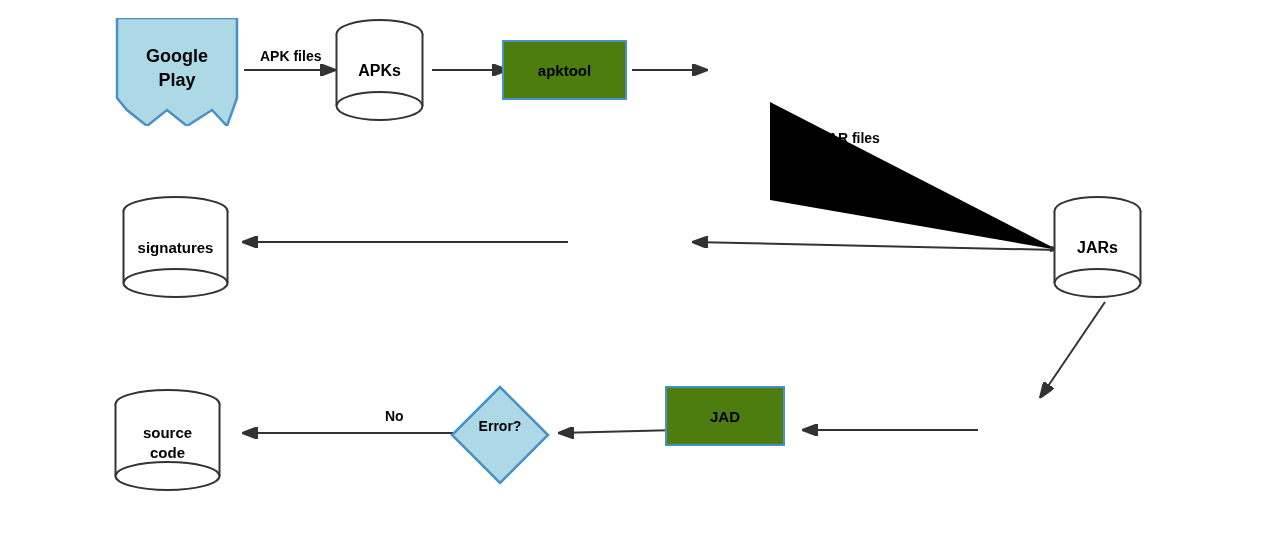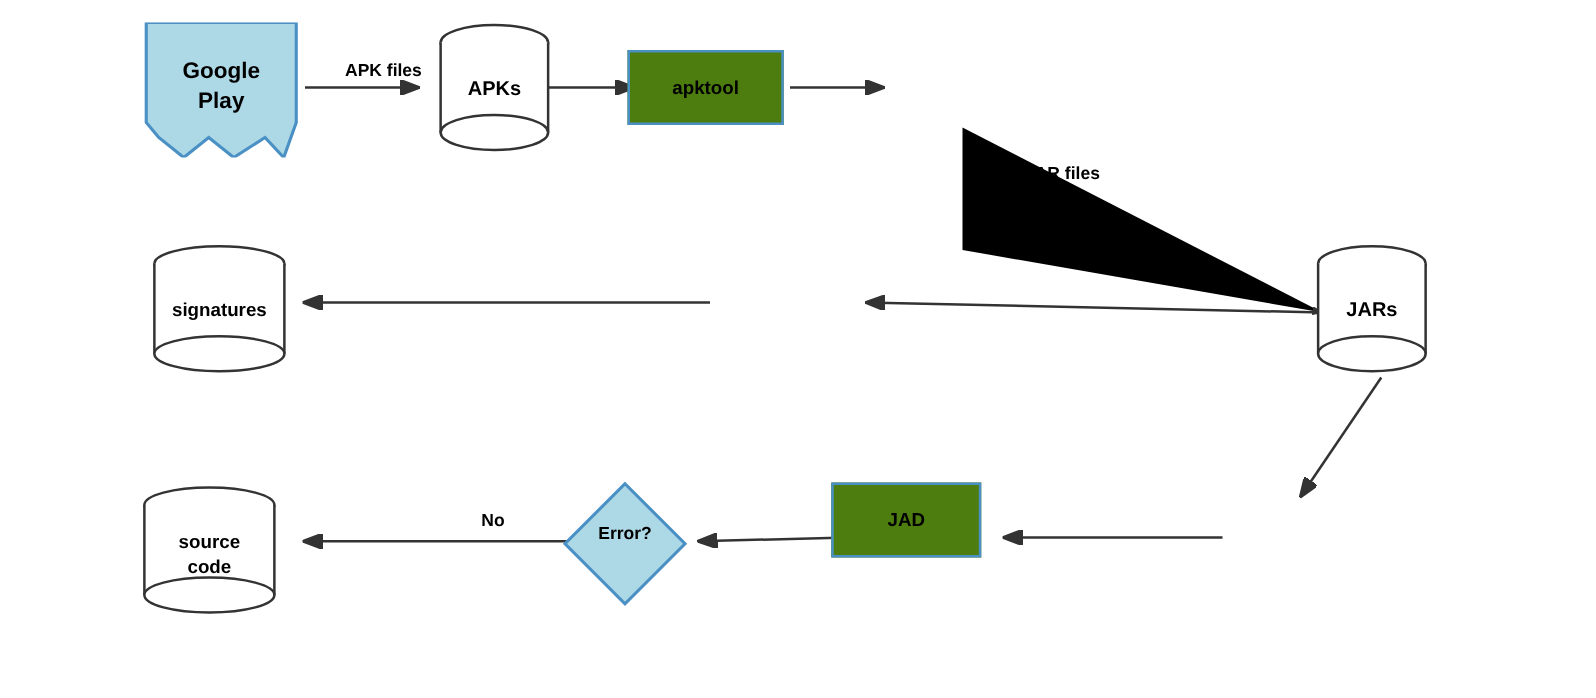"APK files" div.arrow-label { left: 276px -> 260px }
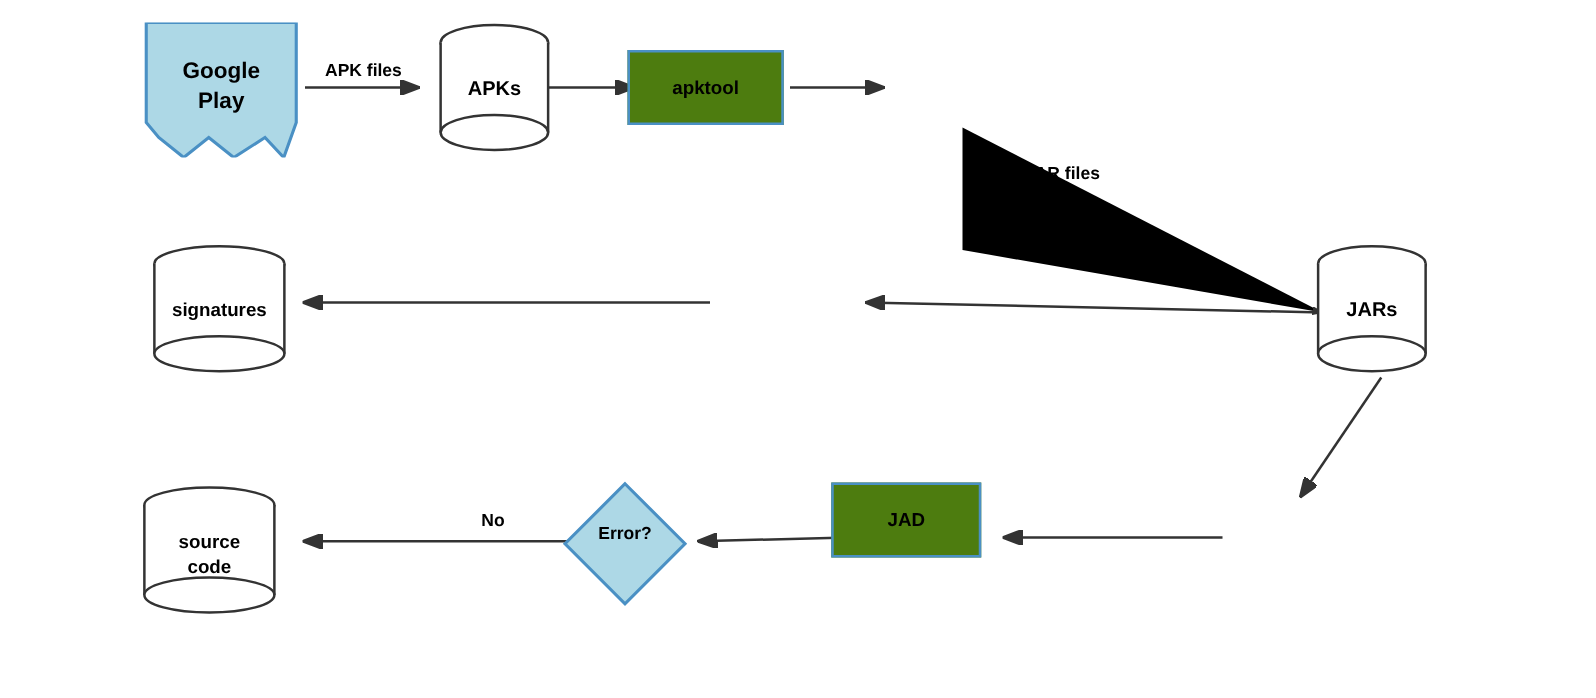"APKs" div.cylinder { left: 348px -> 332px }
